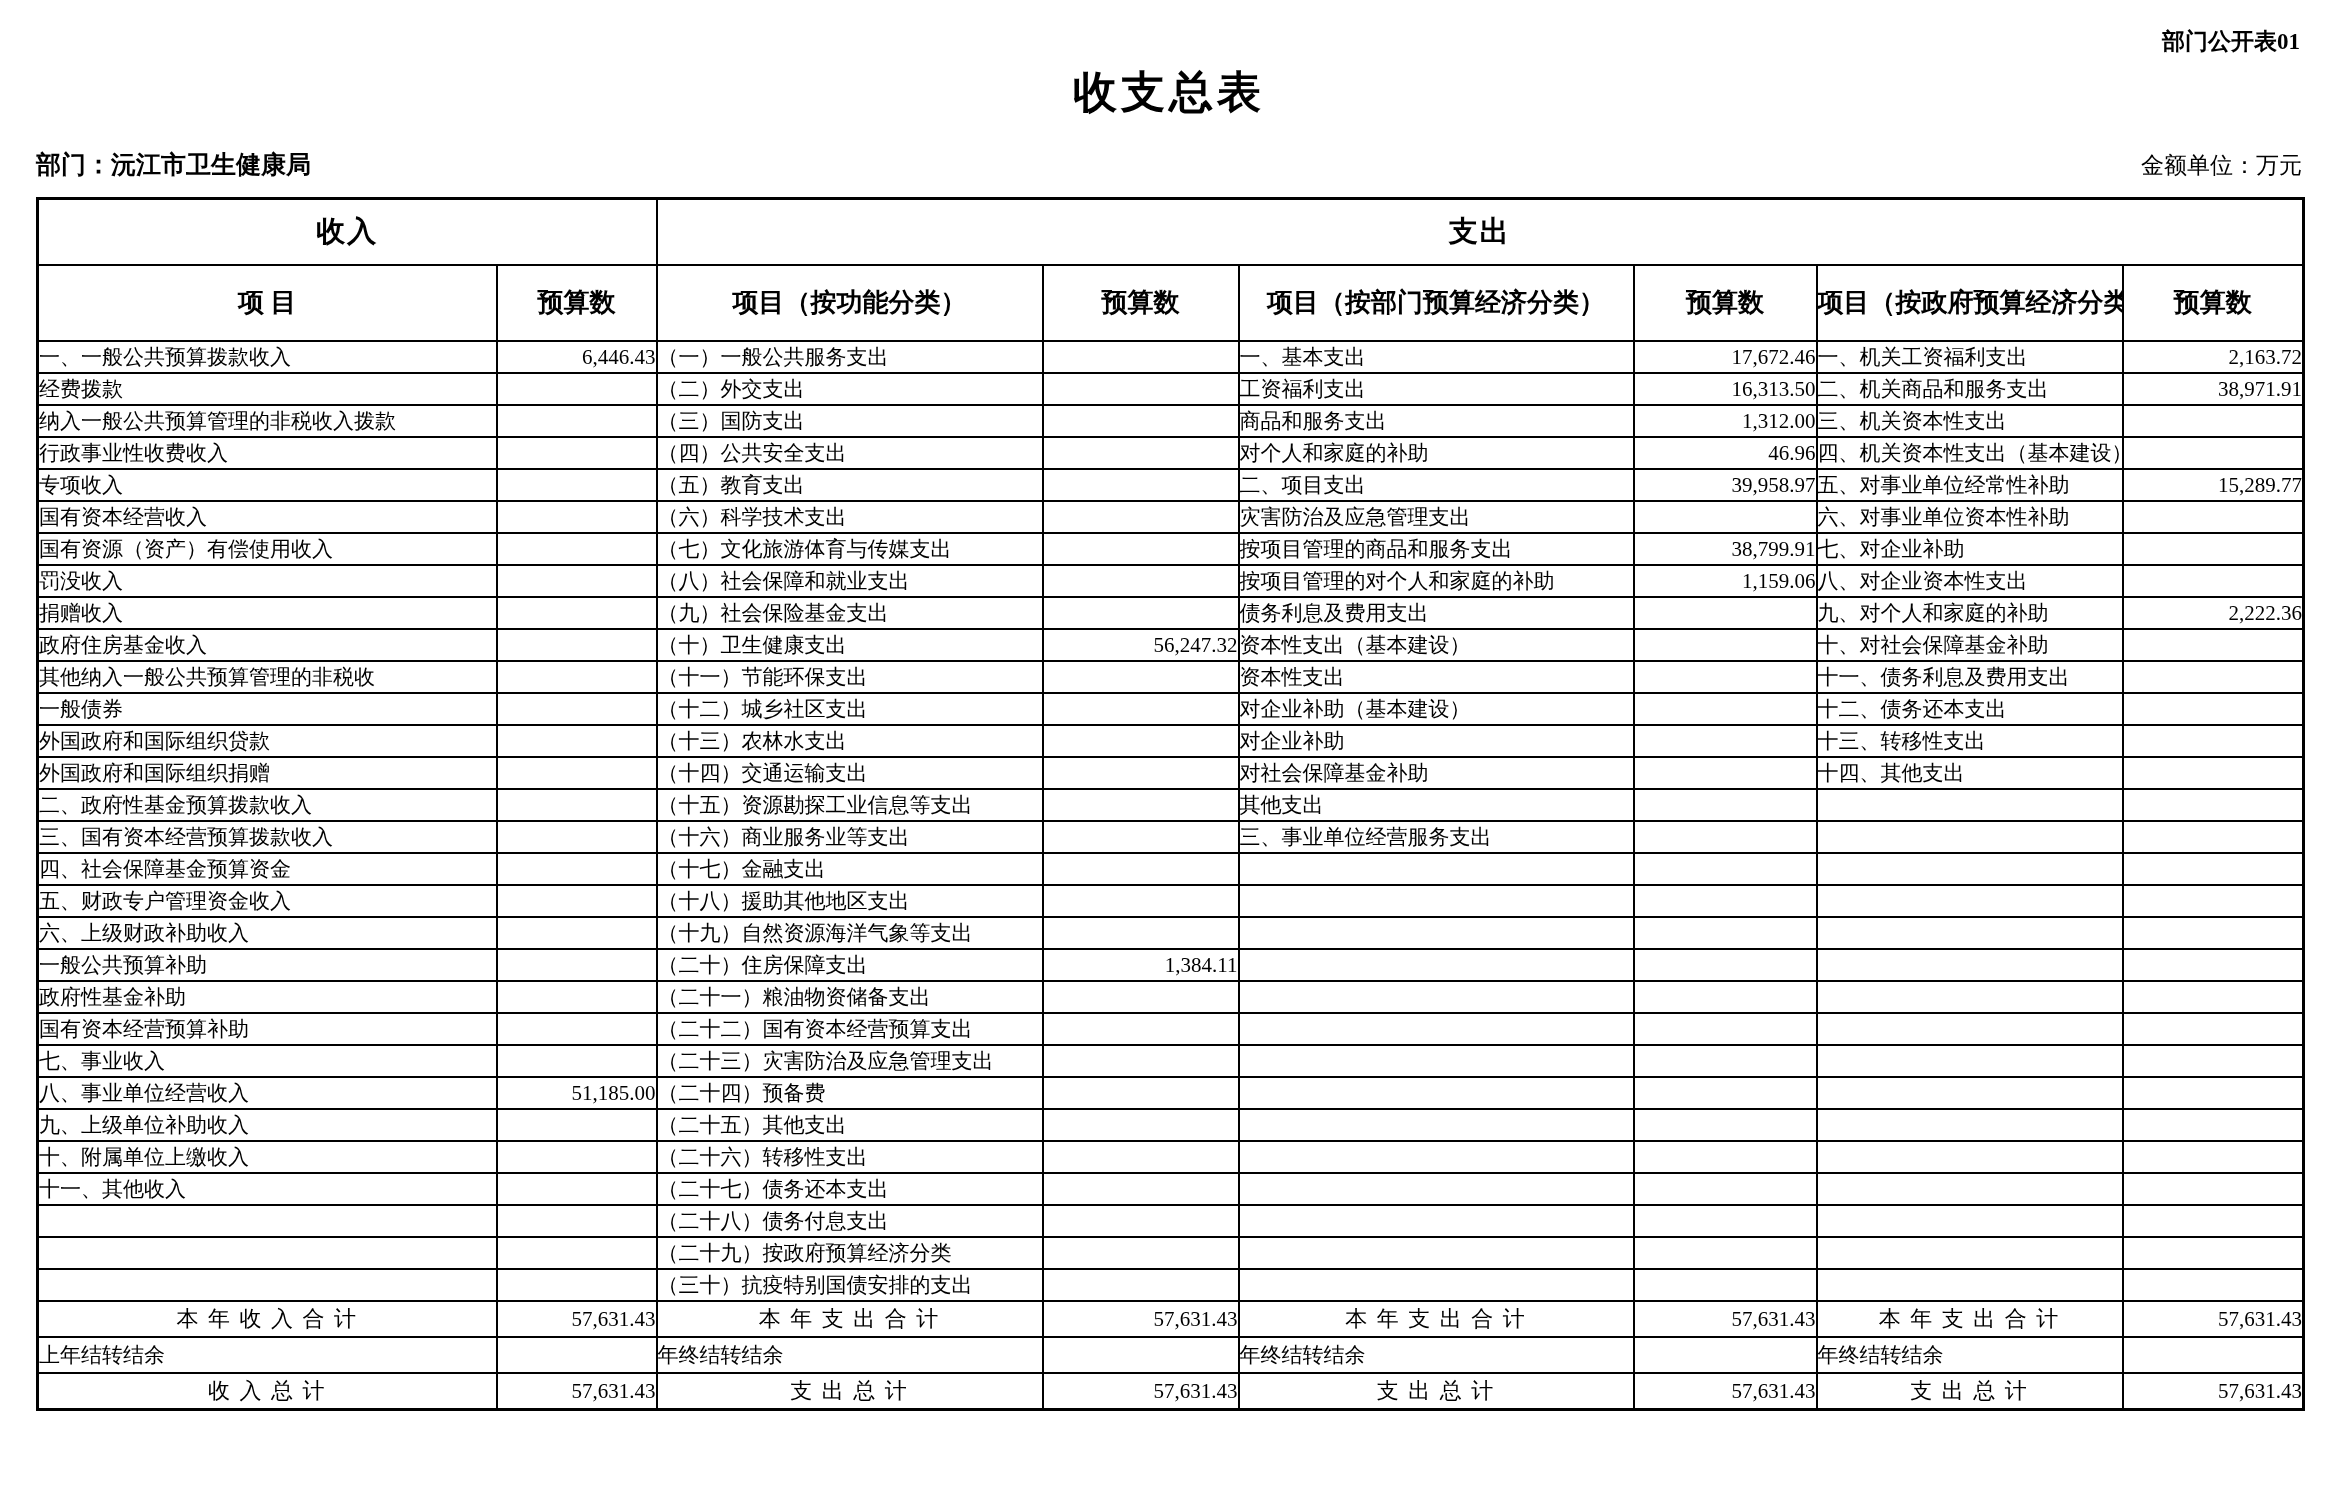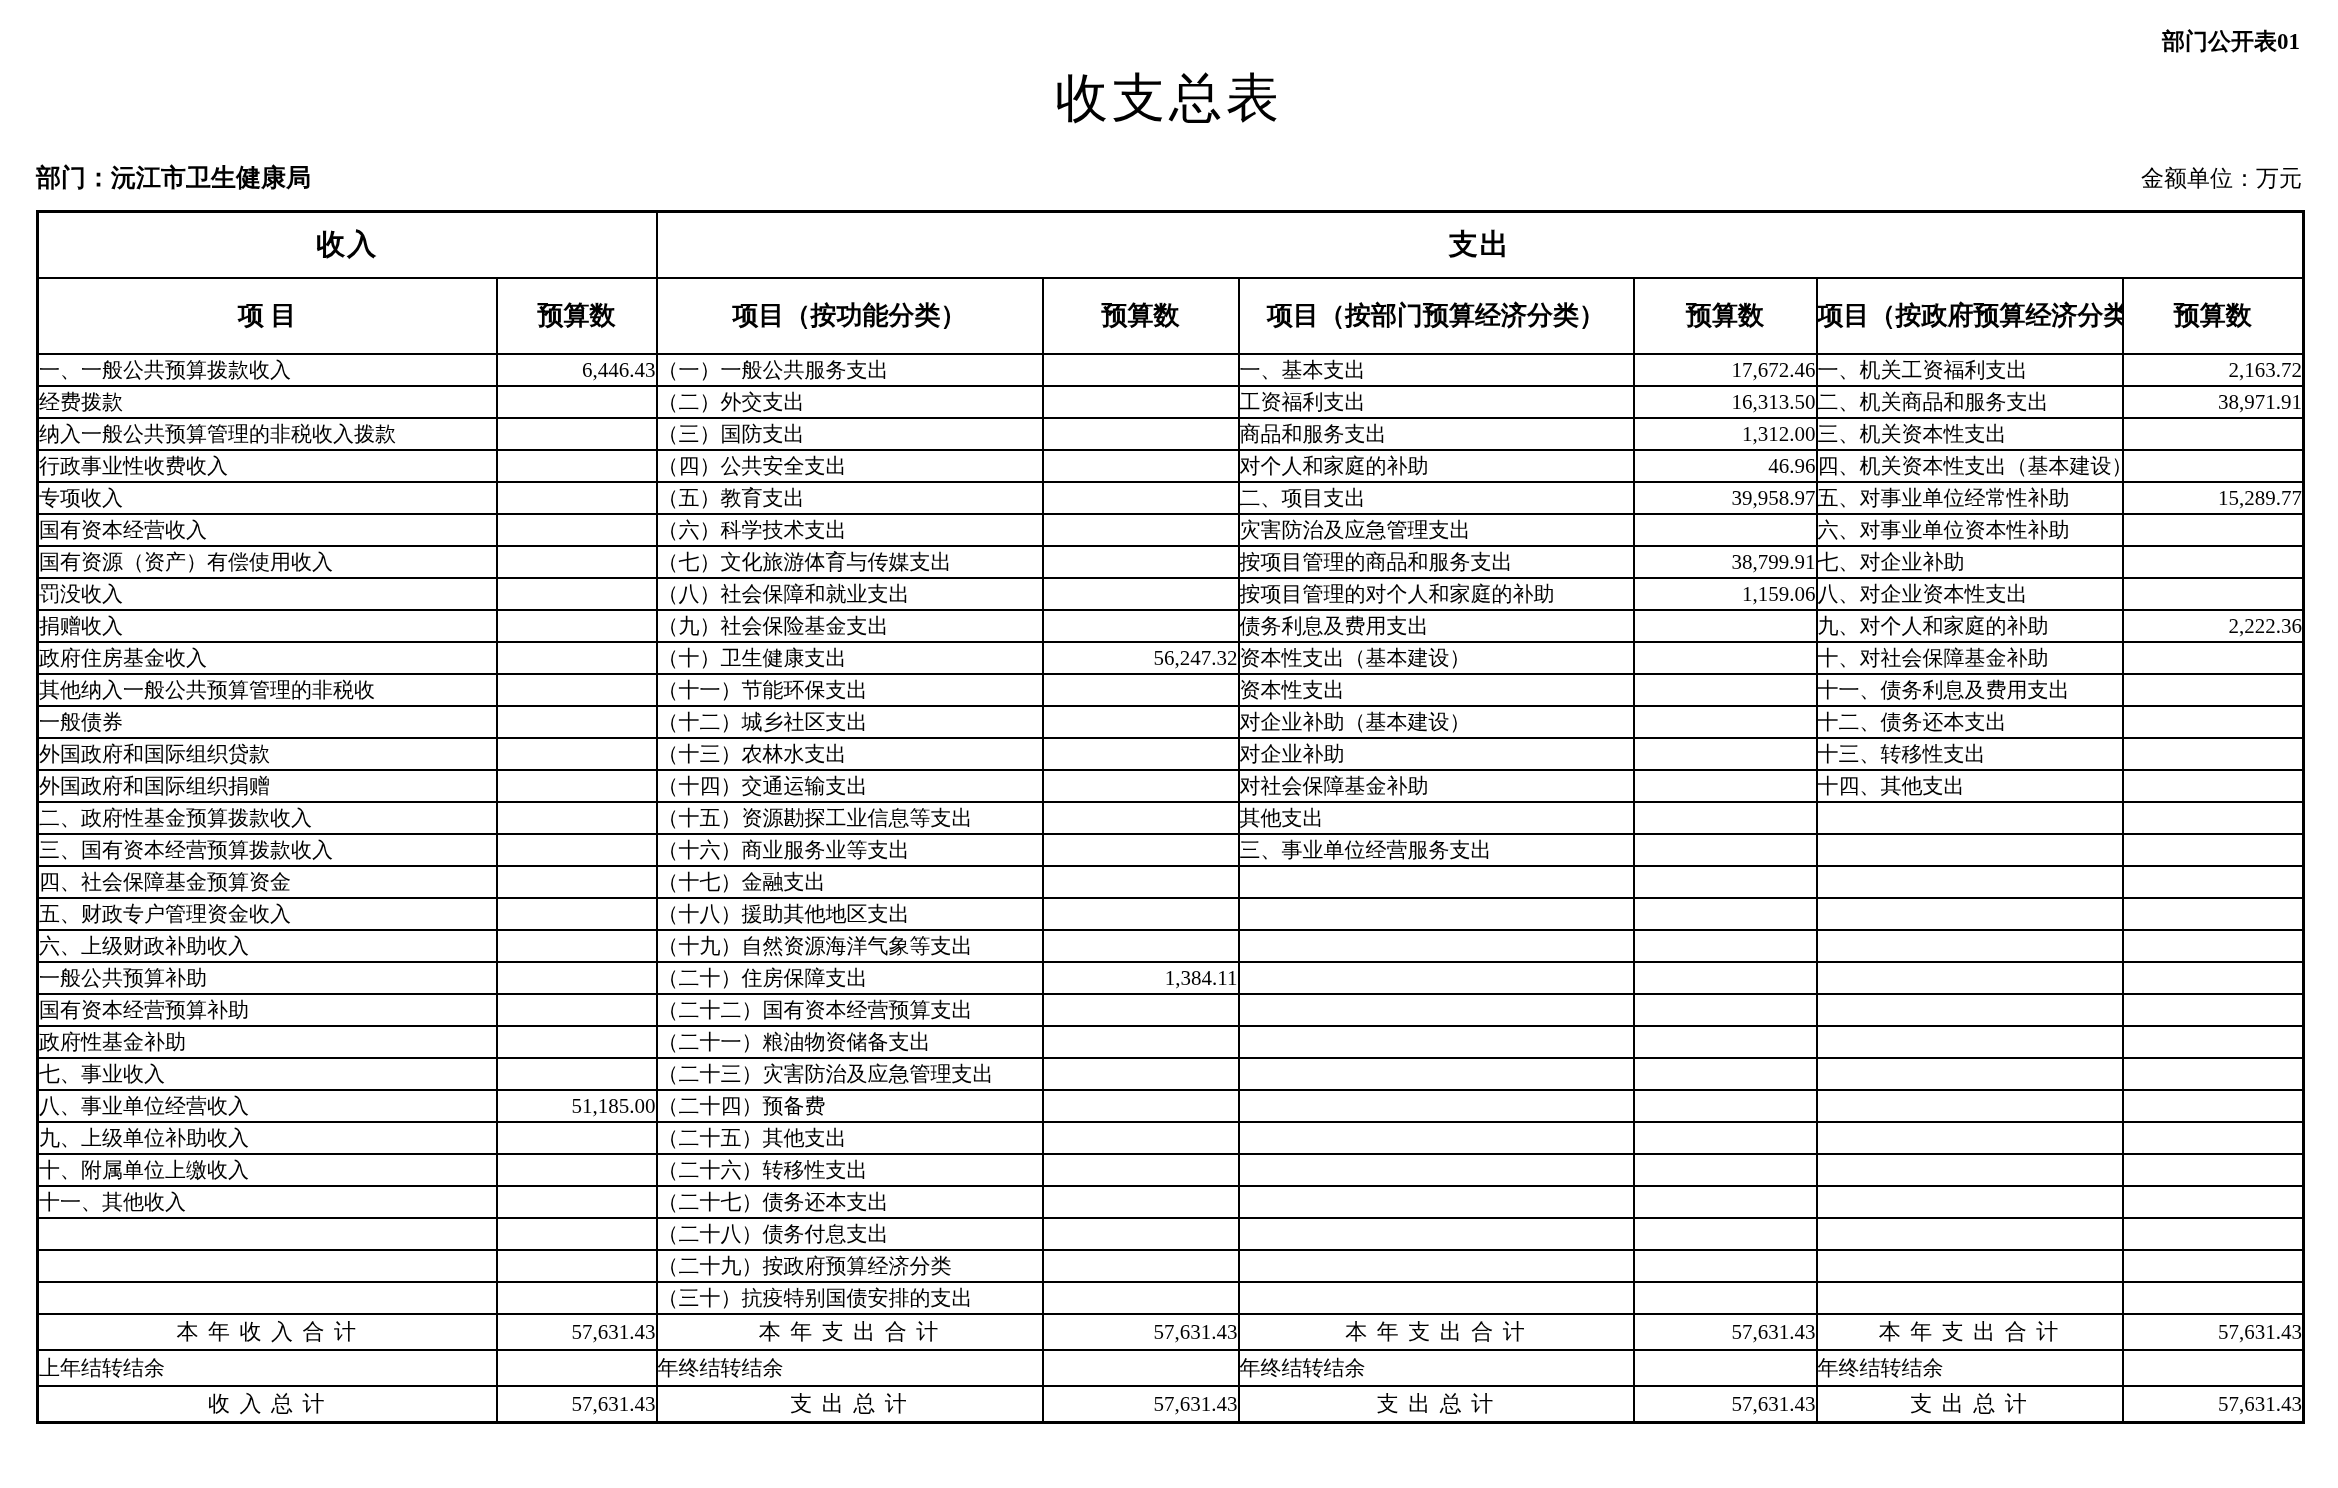"收支总表" .page-title { font-size: 53px -> 44px; font-weight: normal -> bold }
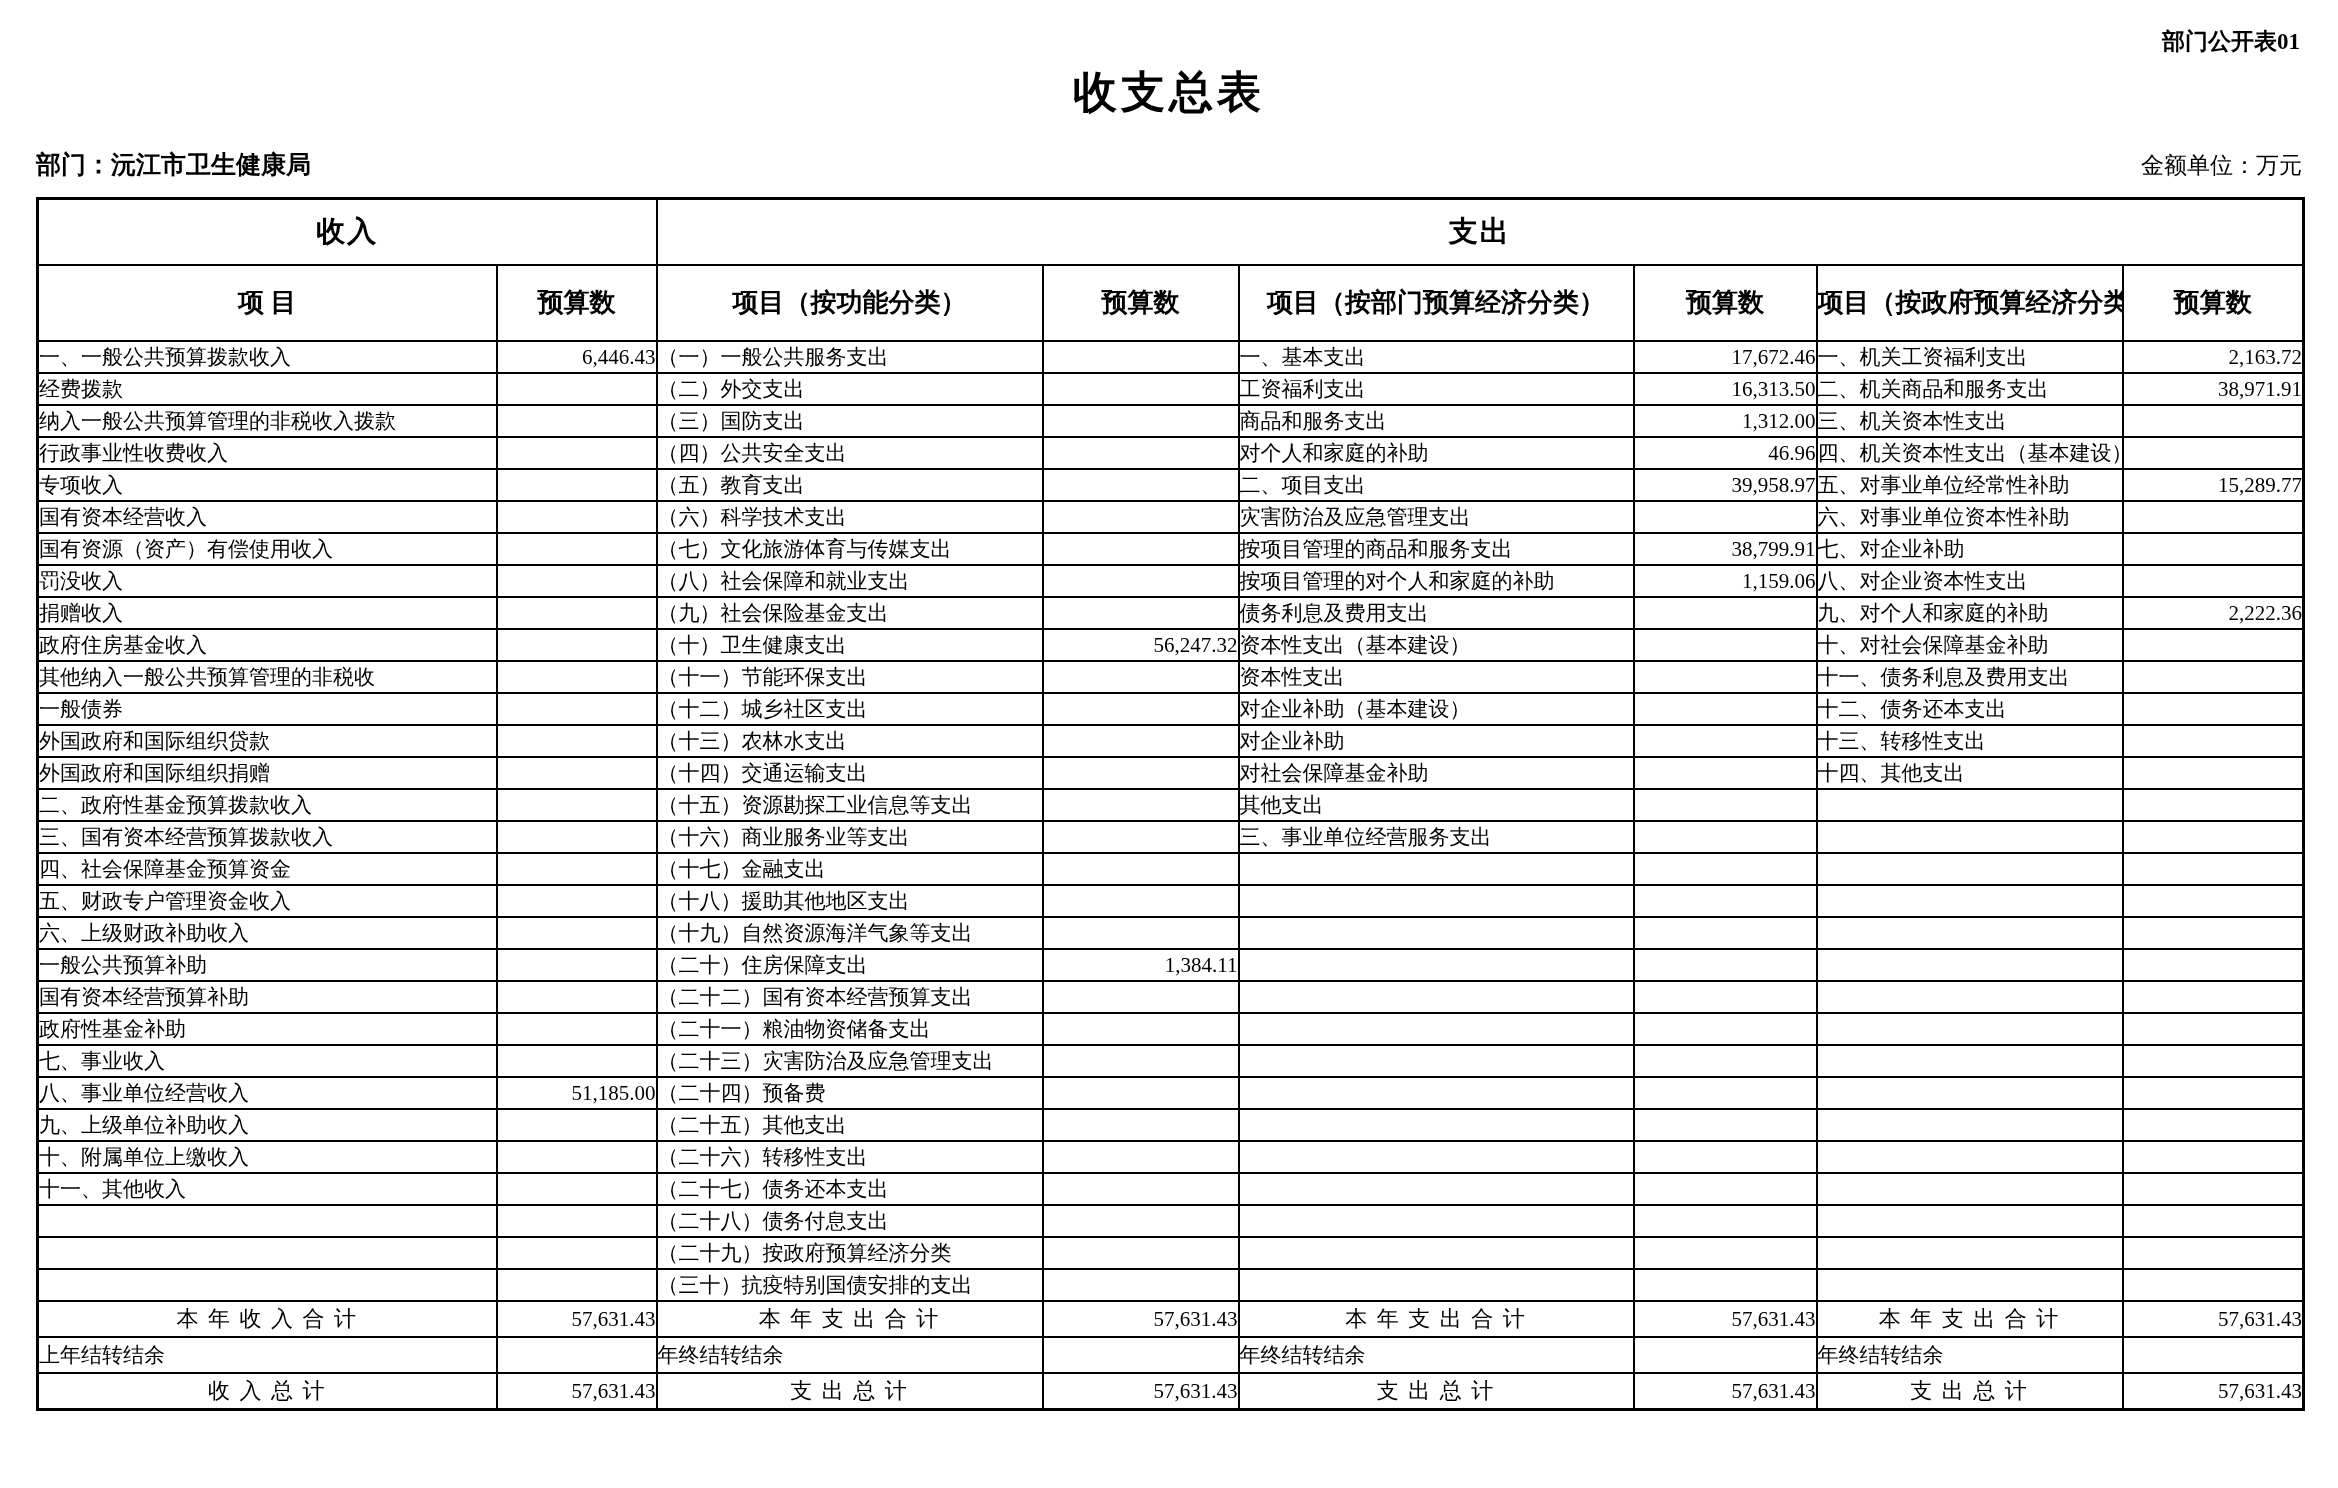"国有资本经营预算补助" tr.r-data { order: before "政府性基金补助" -> after "政府性基金补助" }
